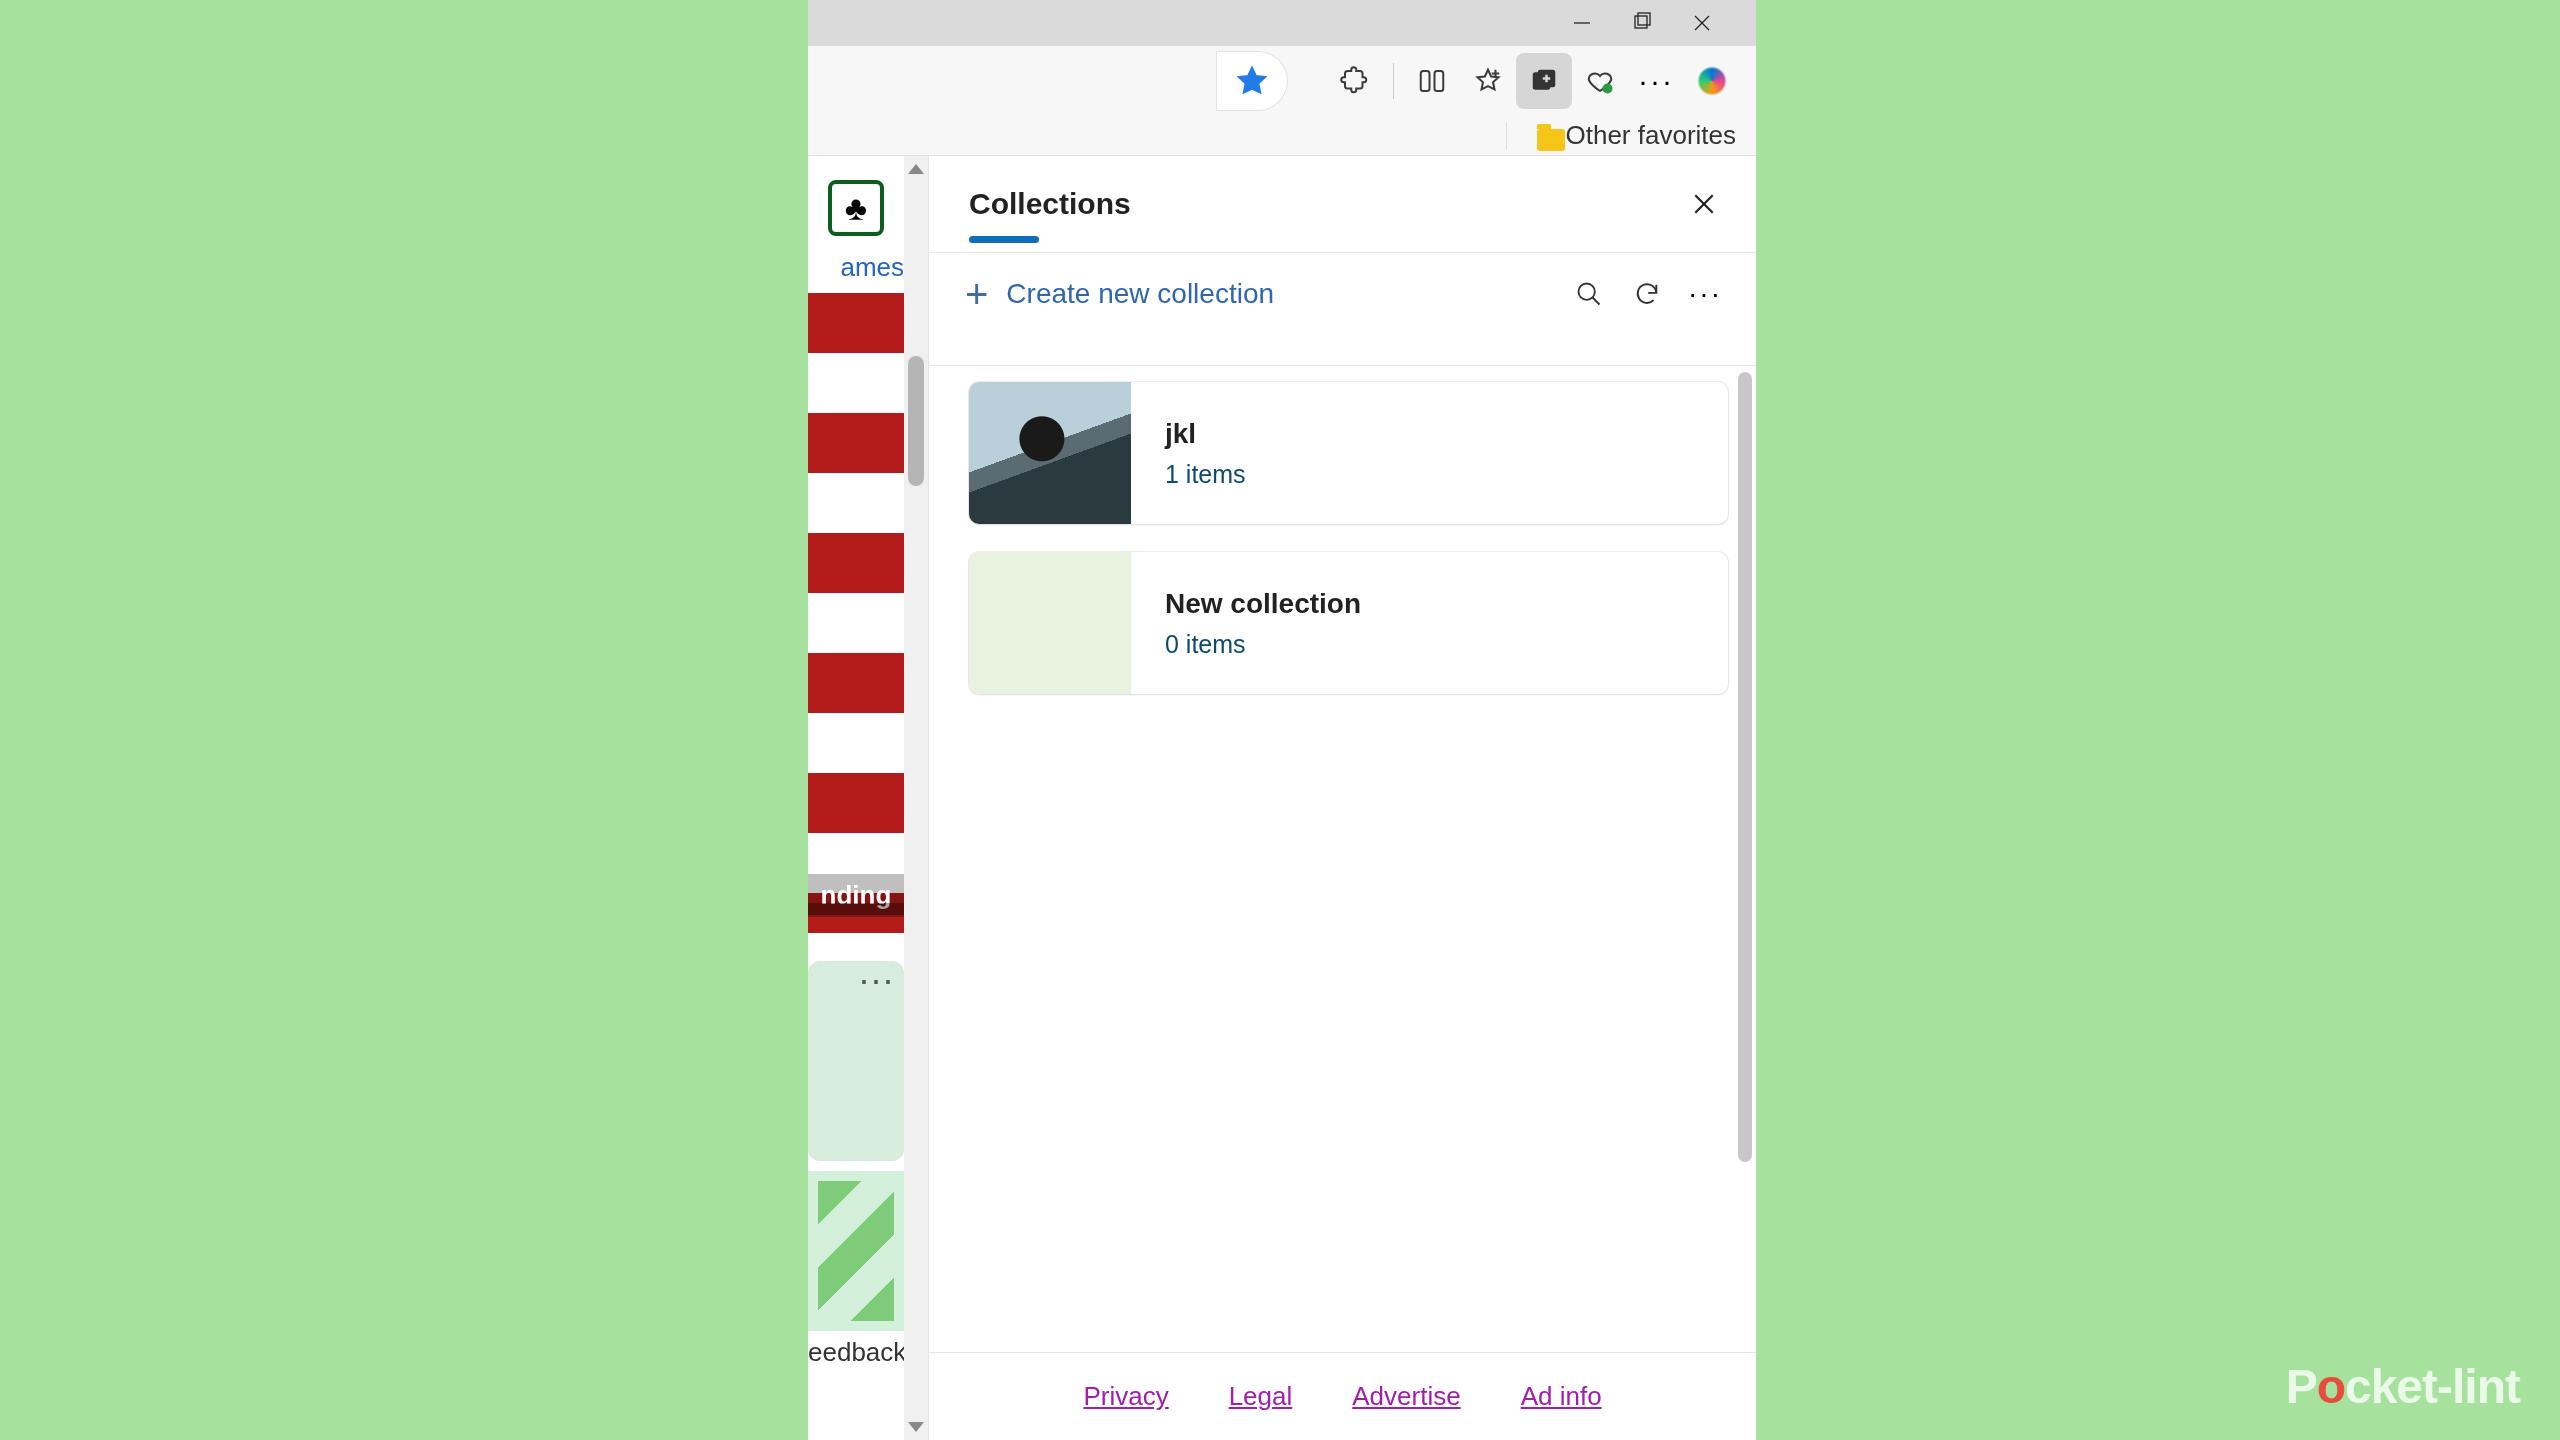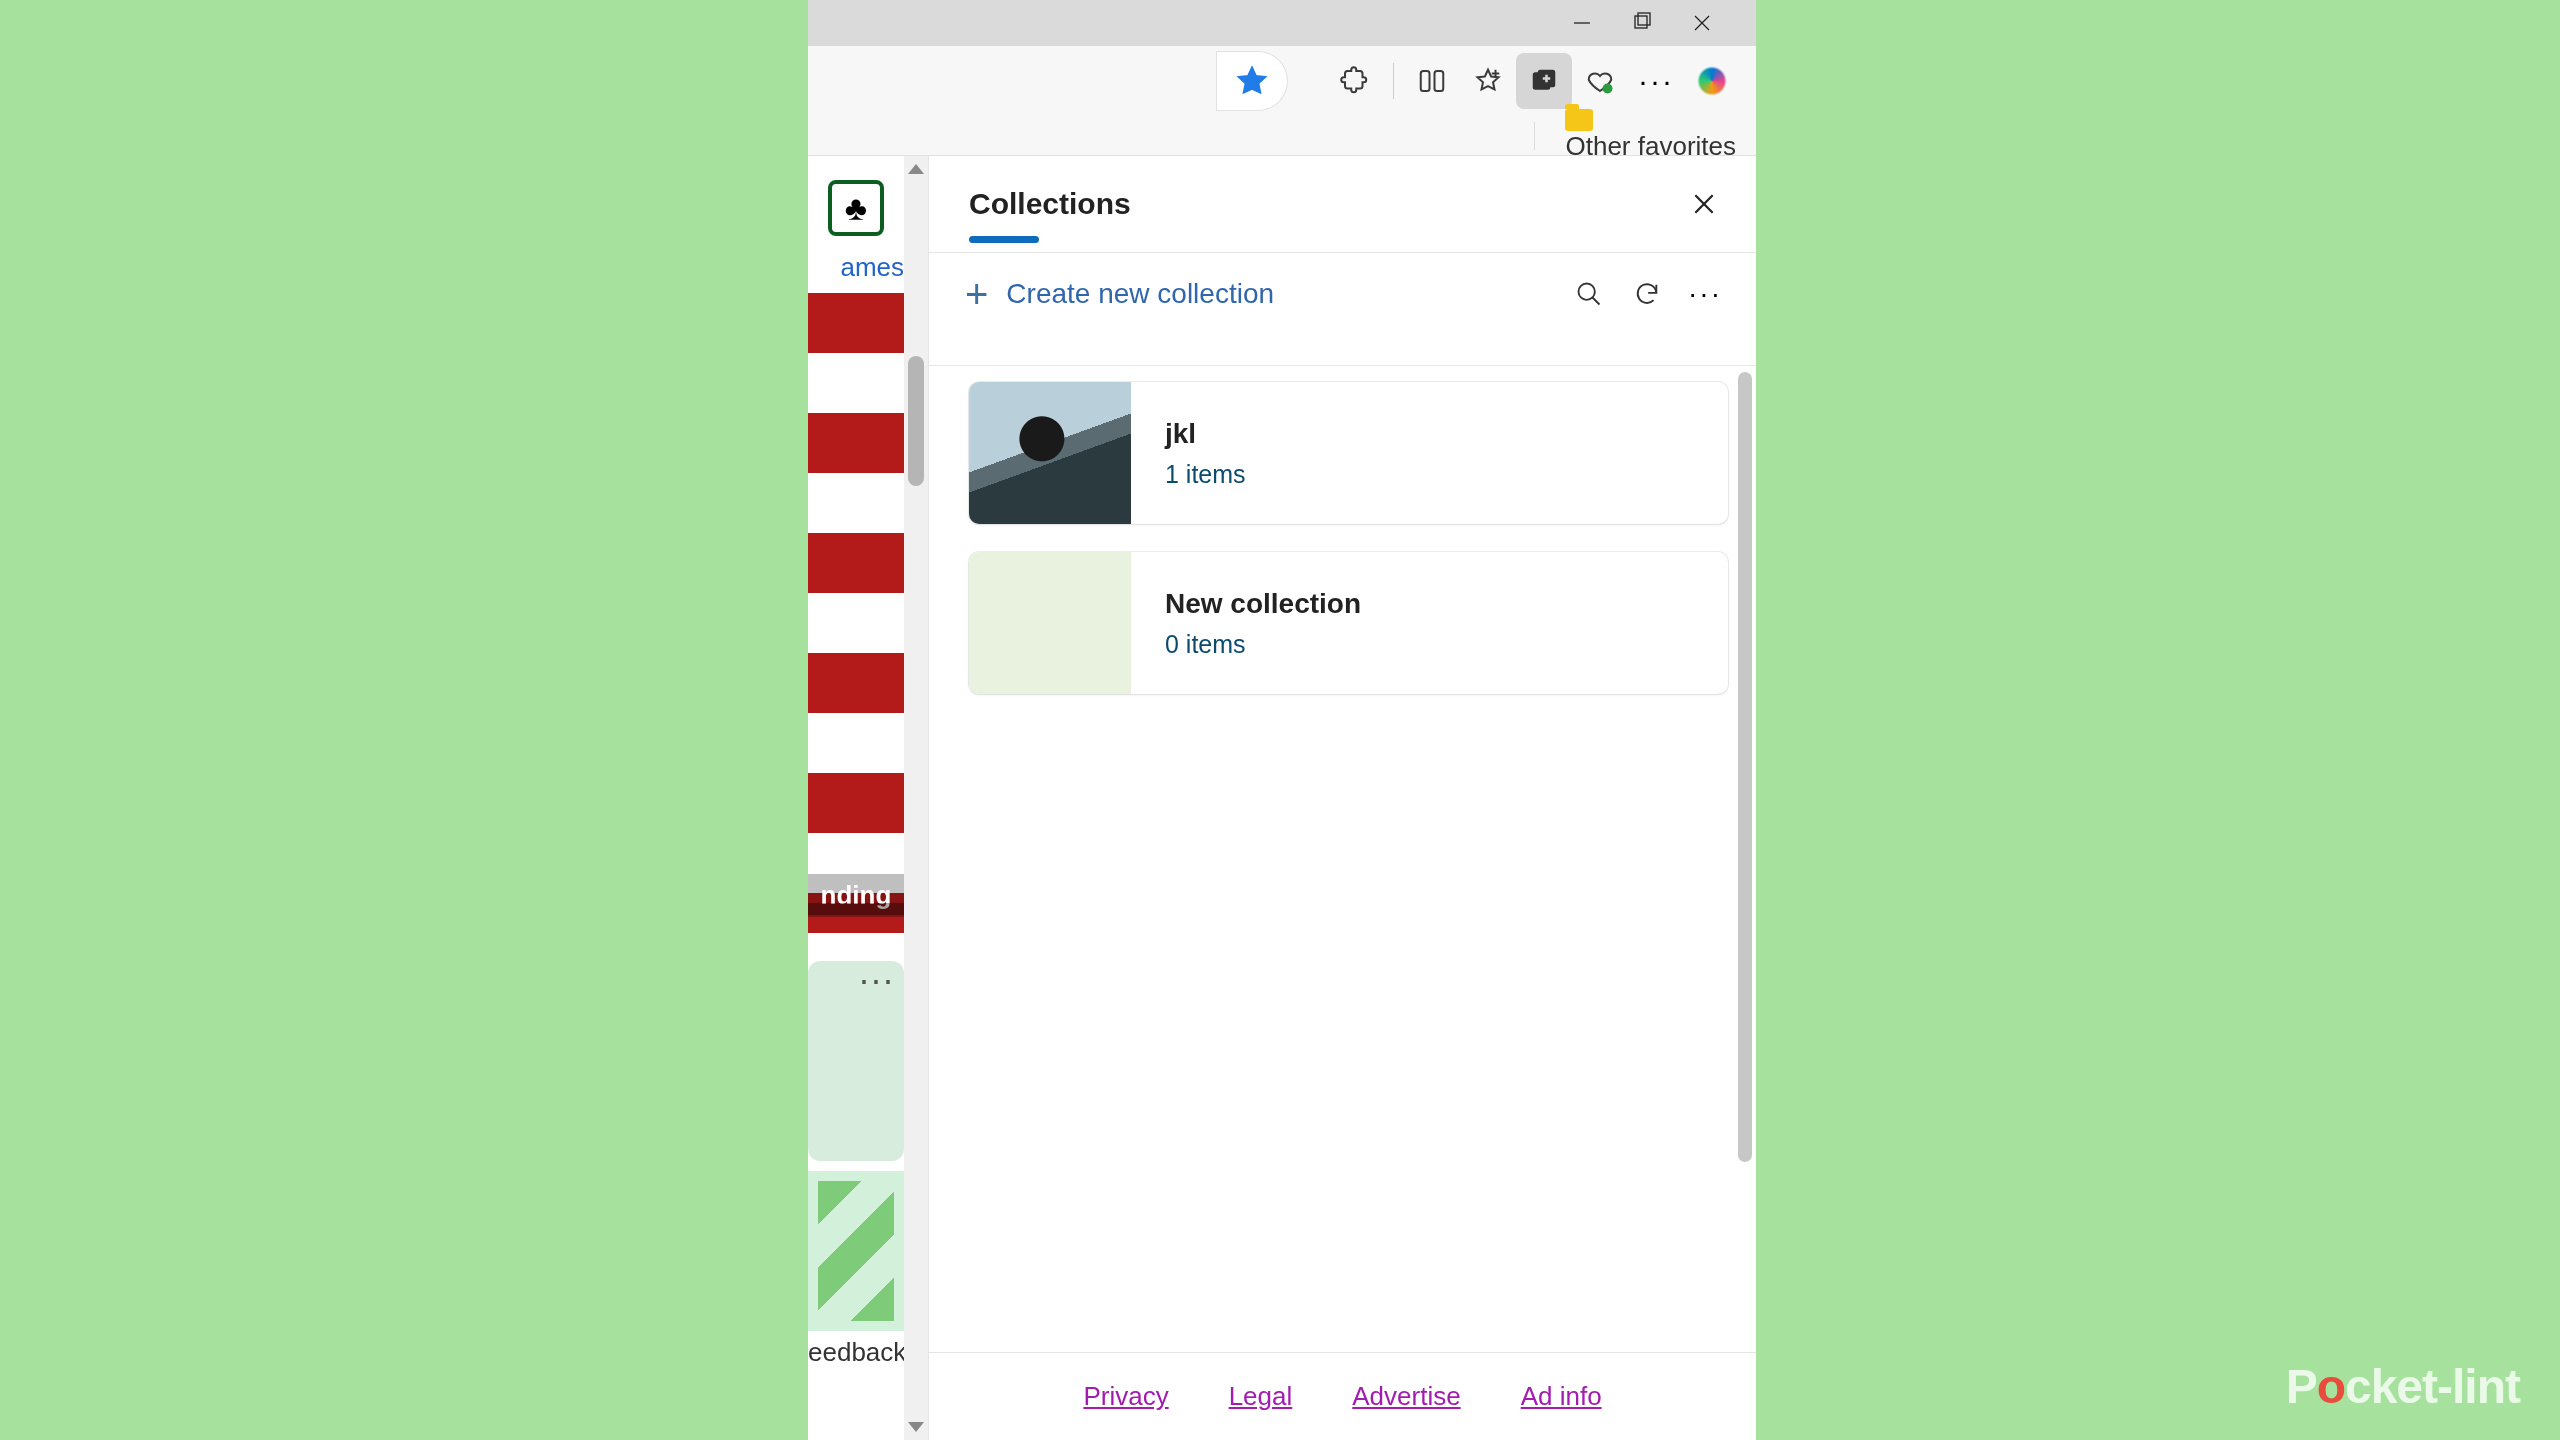"Other favorites" .fav-folder { align-items: flex-start -> flex-end; flex-direction: column -> none }
